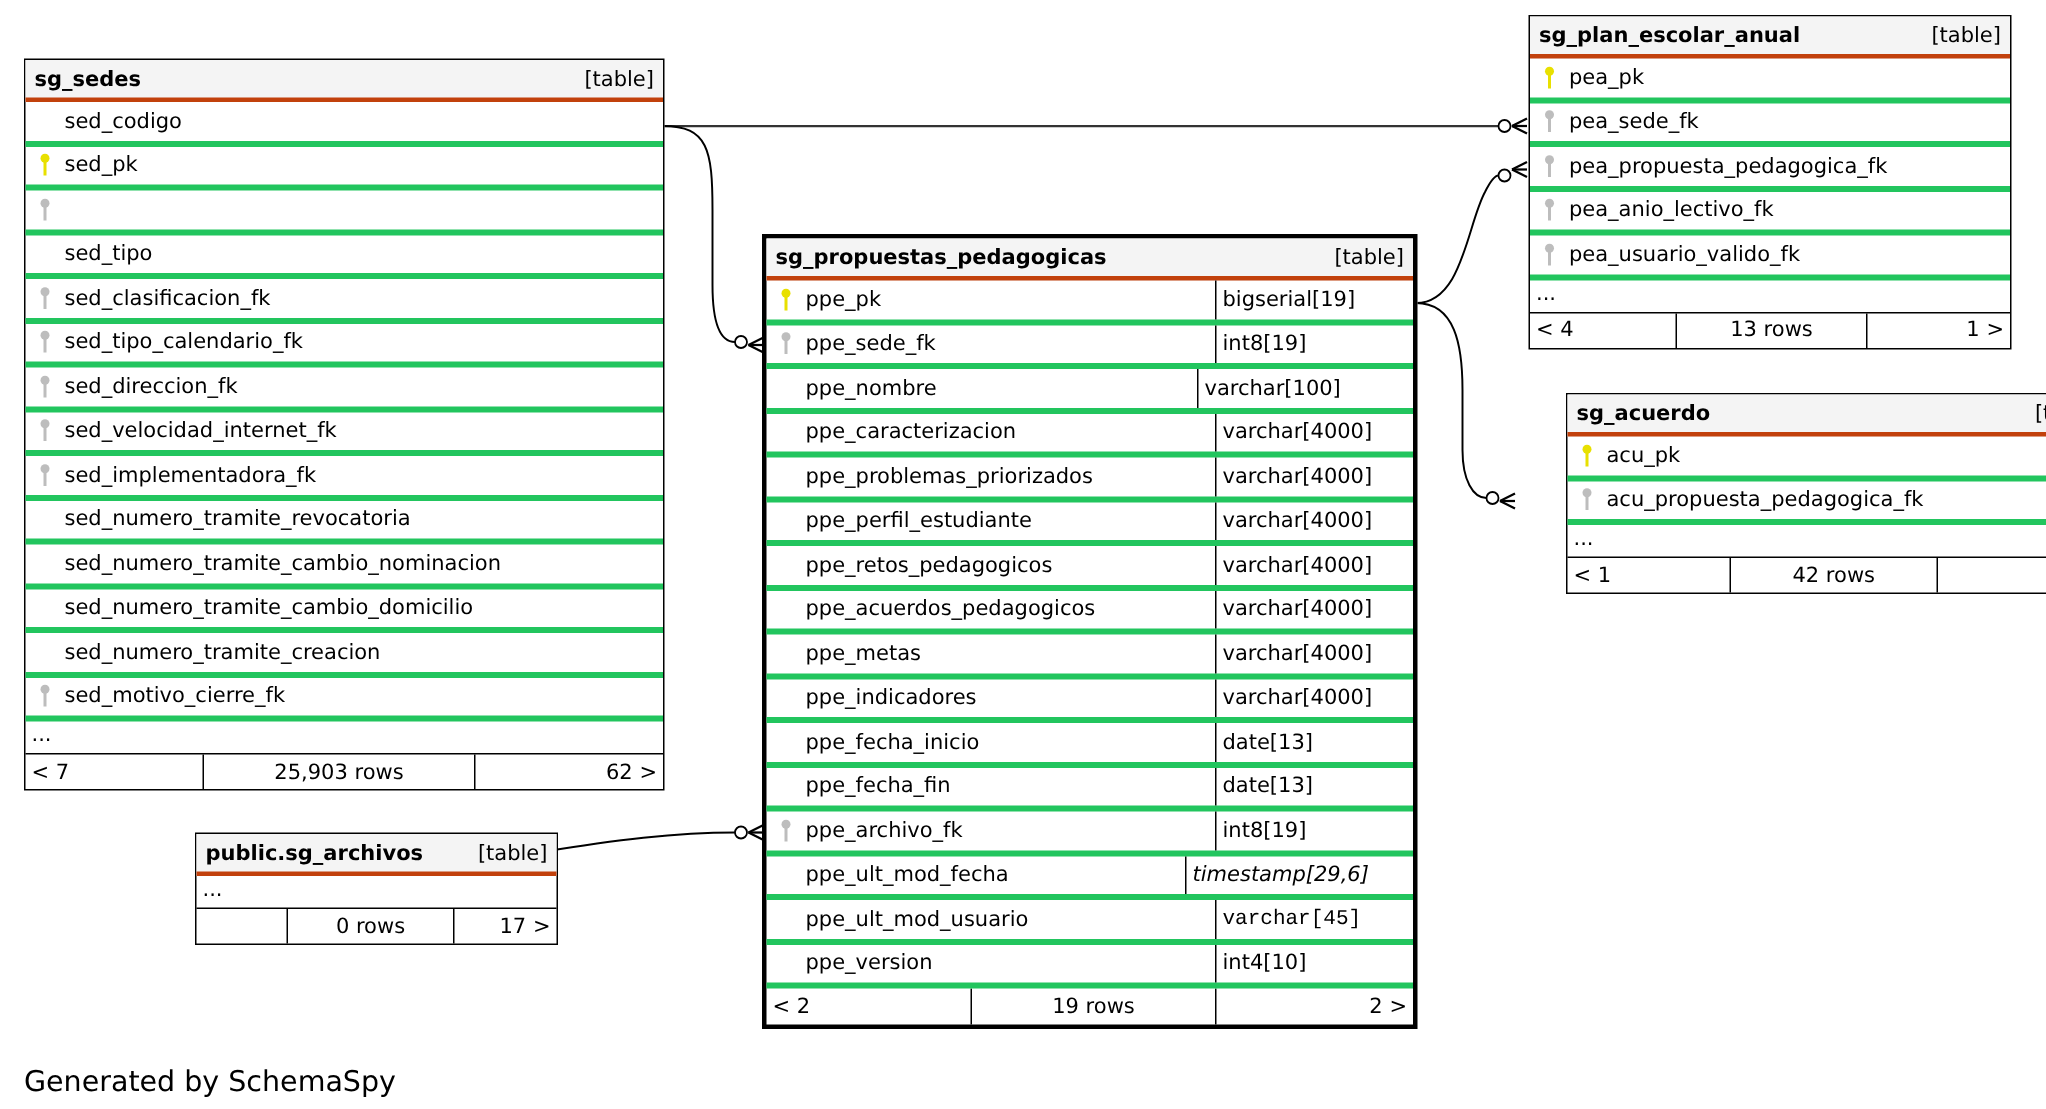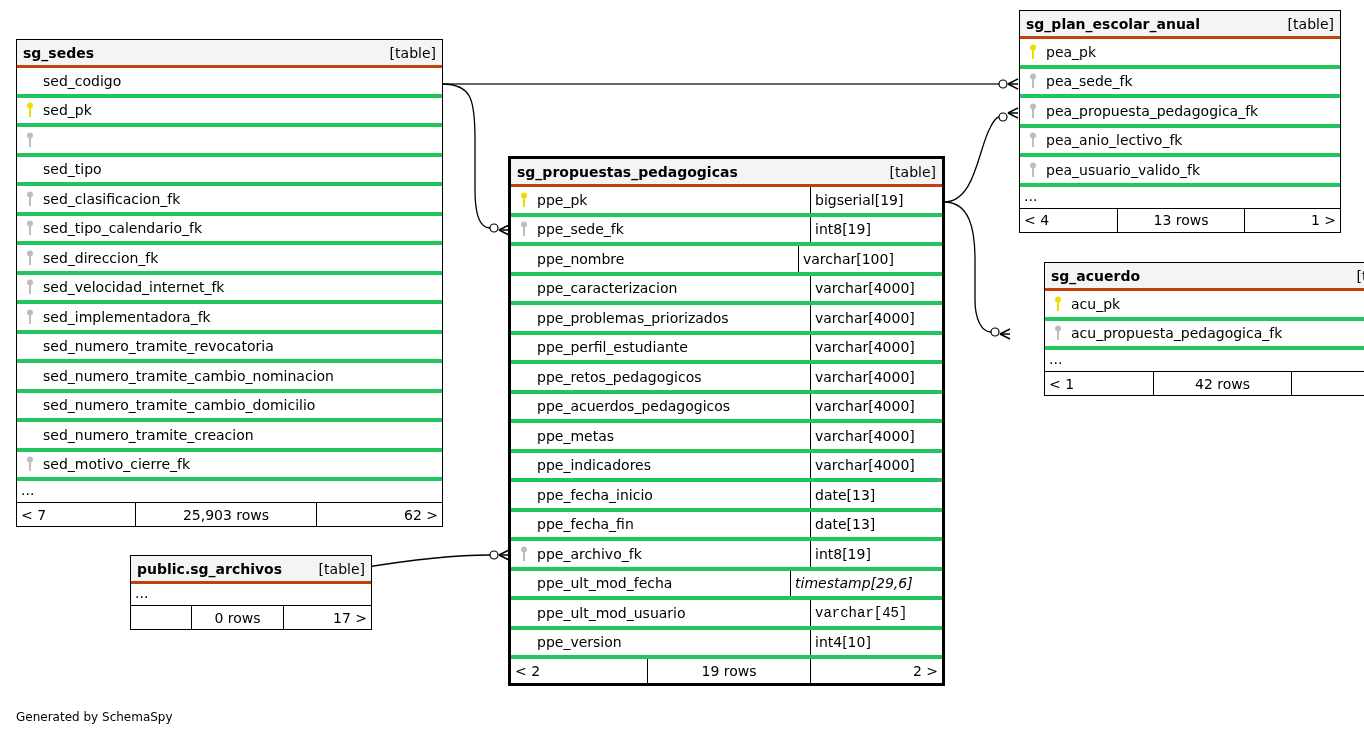"0 rows" div.mid { width: 93px -> 112px }
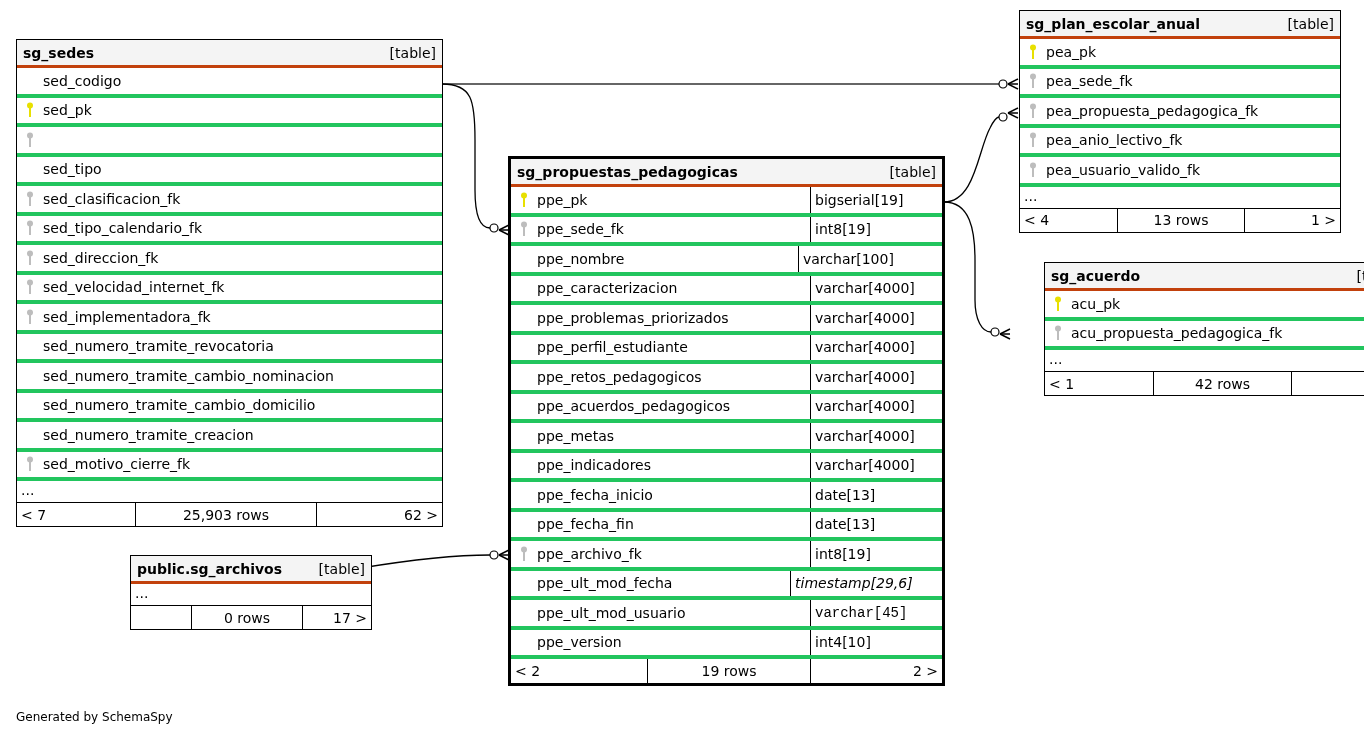"Generated by SchemaSpy" .footer-note { font-size: 12px -> 19px }
